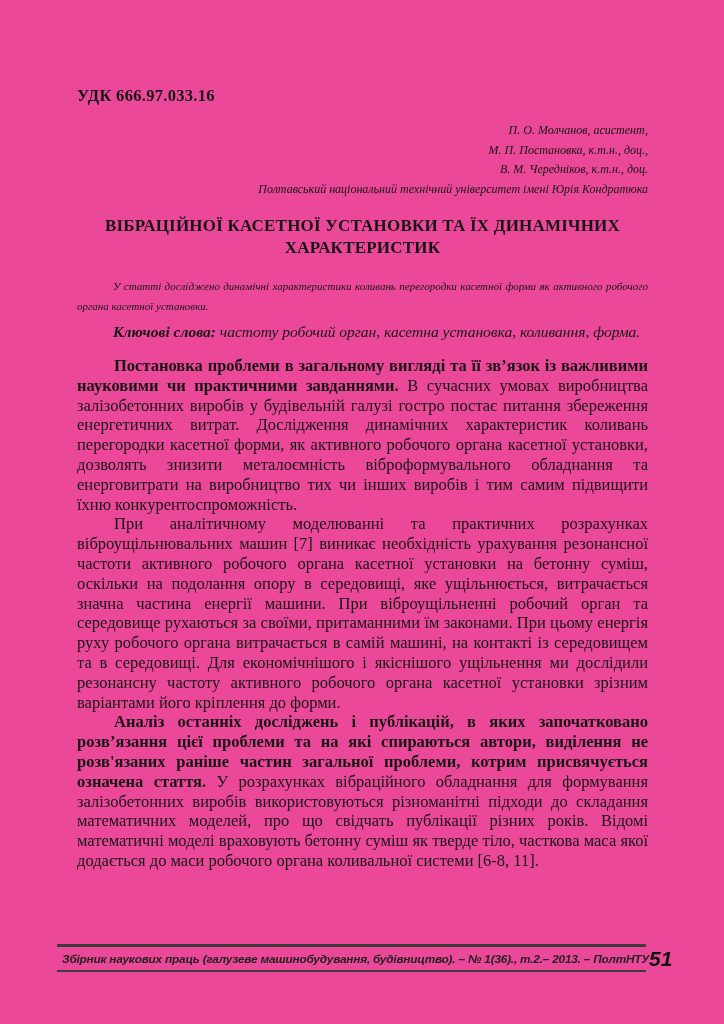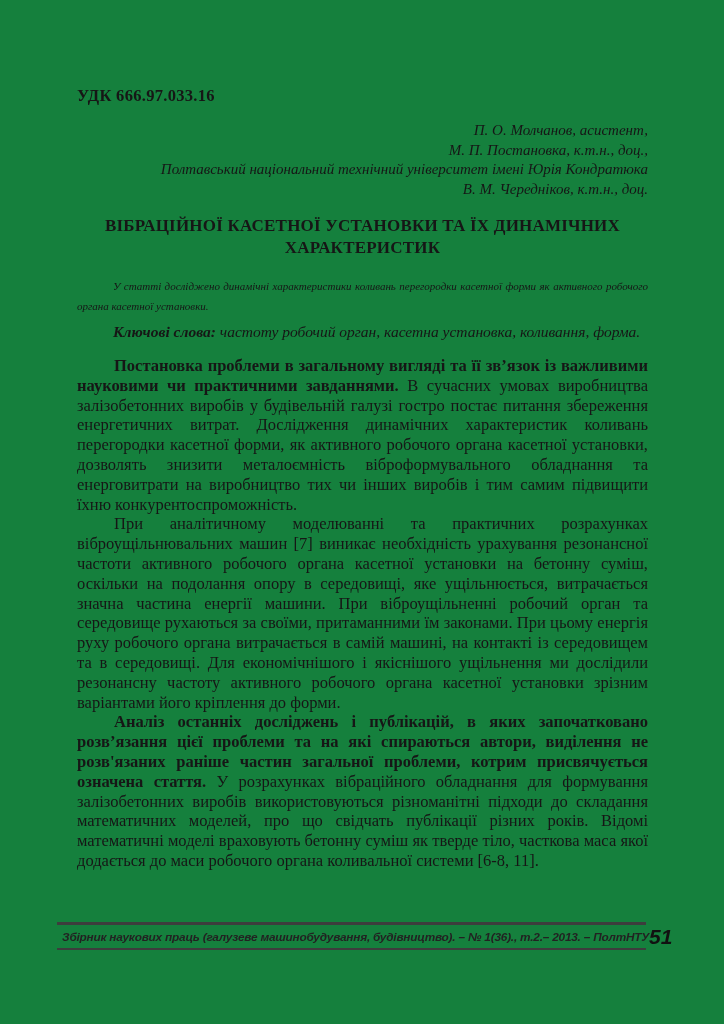"УДК 666.97.033.16" .page { background: #15803d -> #ec4899 }
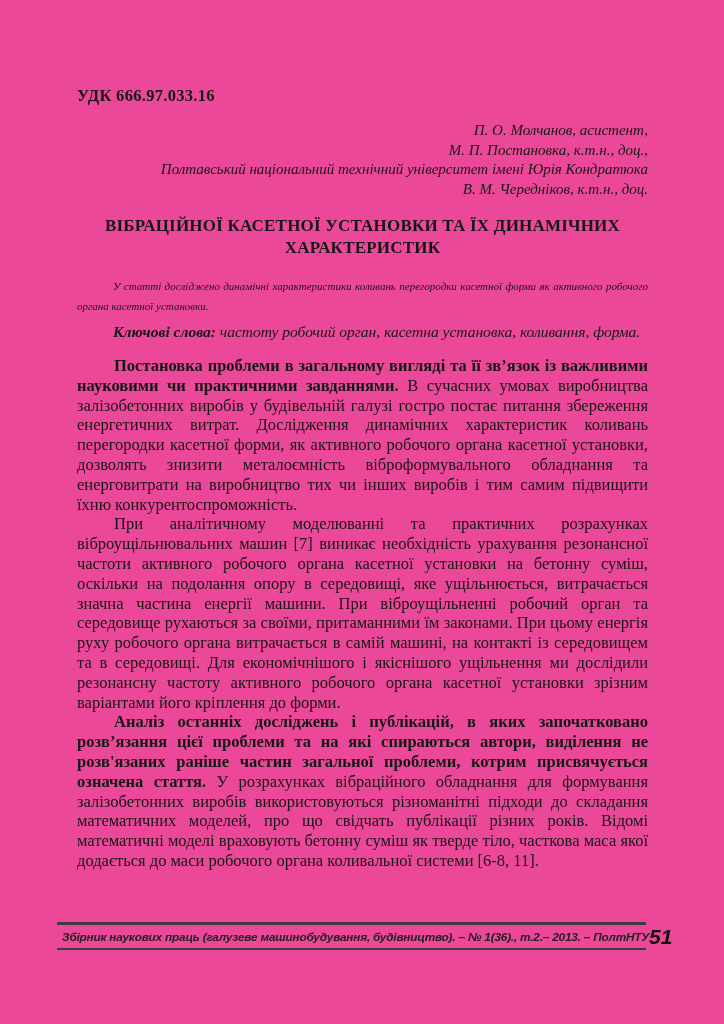"П. О. Молчанов, асистент," .authors { font-size: 15px -> 12px }
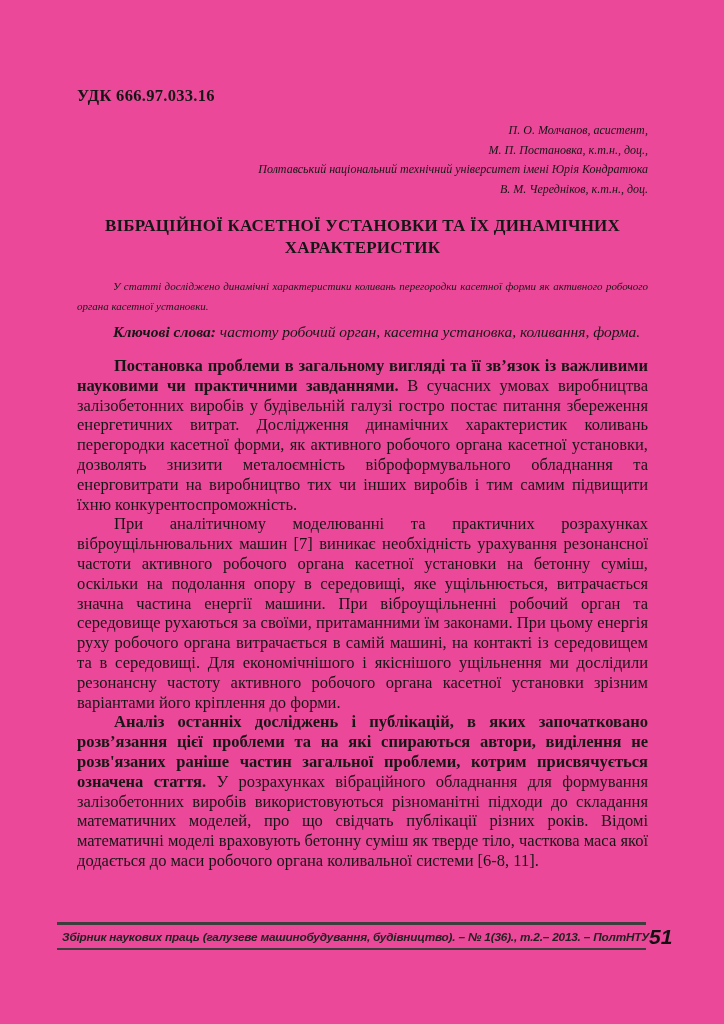"Полтавський національний технічний" div { order: before "В. М. Чередніков, к.т.н., доц." -> after "В. М. Чередніков, к.т.н., доц." }
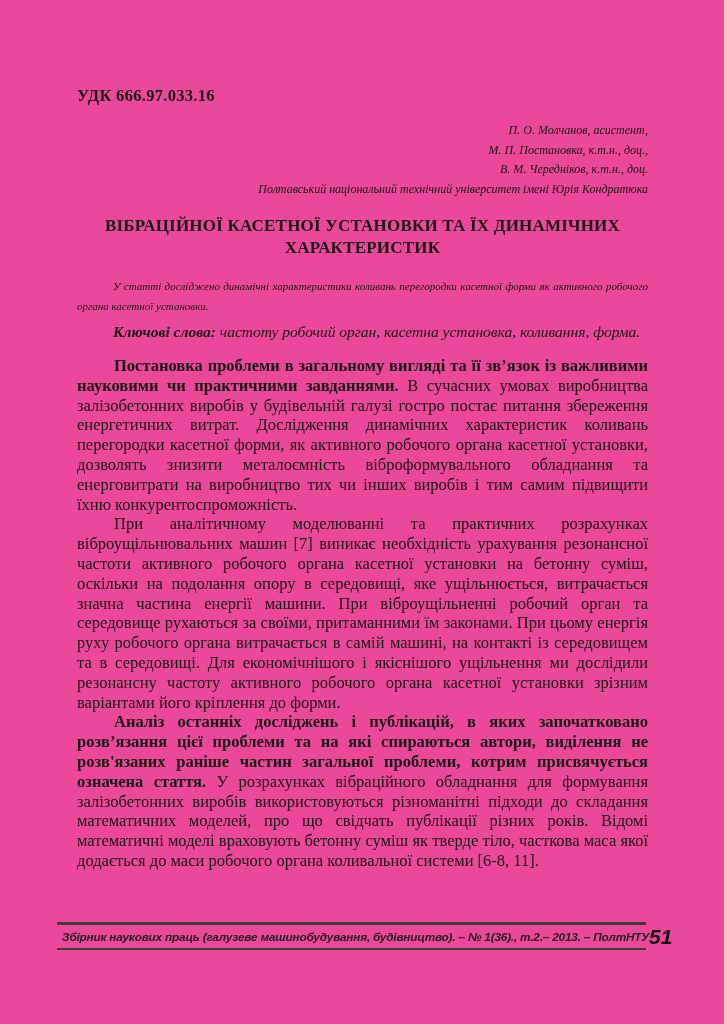"Збірник наукових праць (галузеве" .footer { top: 922px -> 944px }
